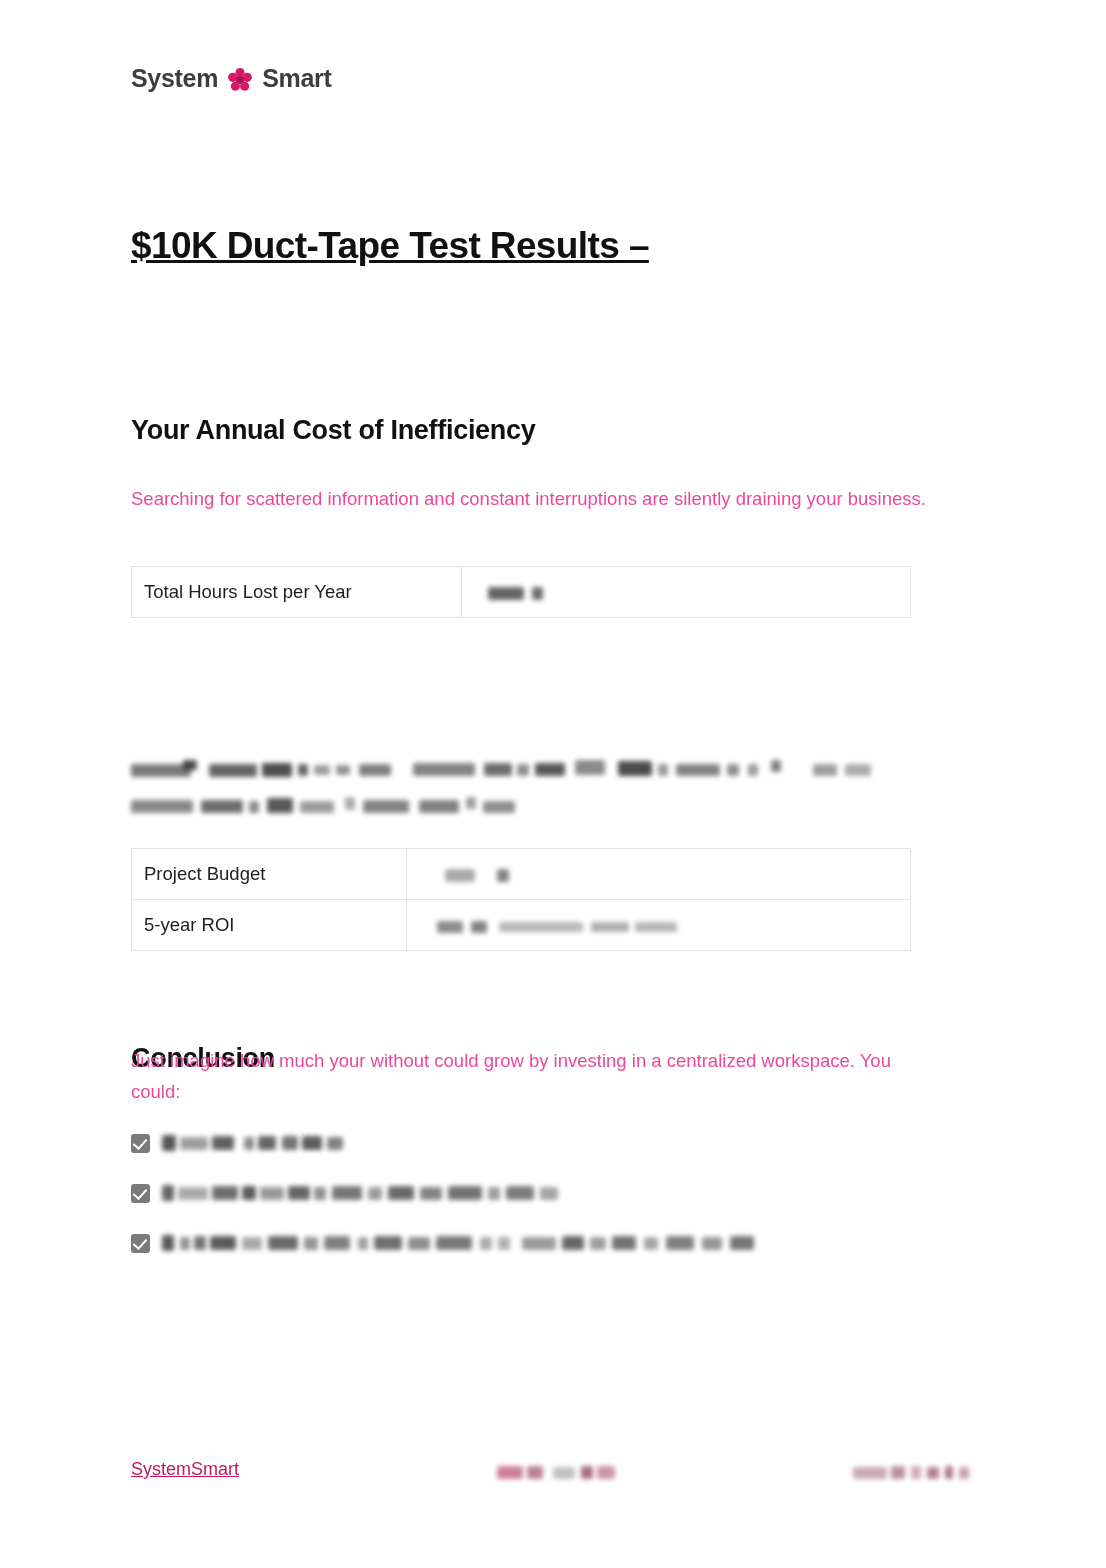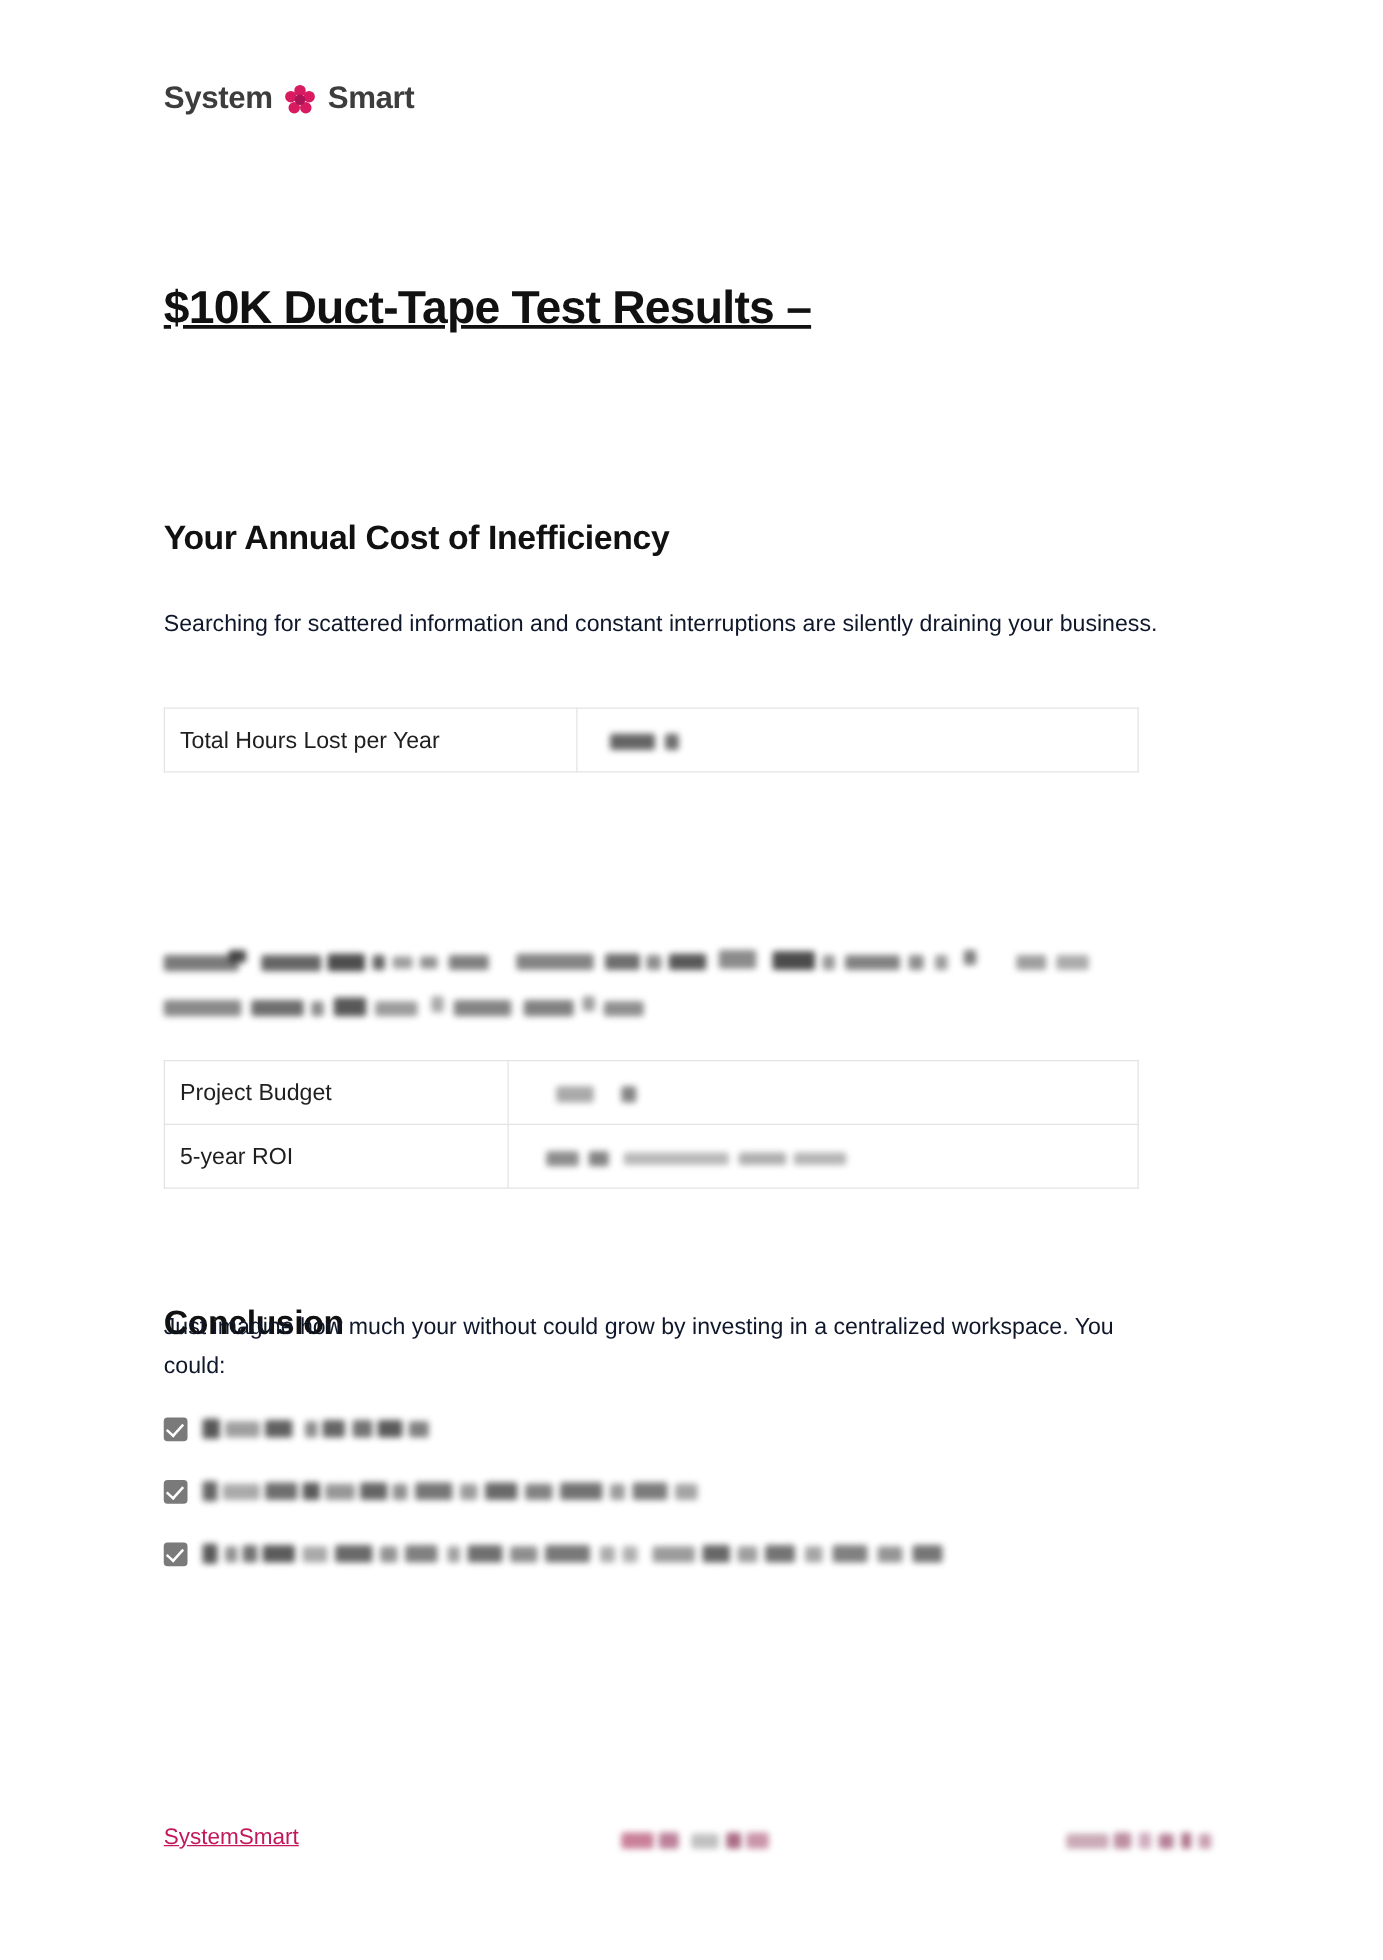"Searching for scattered information and" .body-text { color: #0f172a -> #ec4899 }
